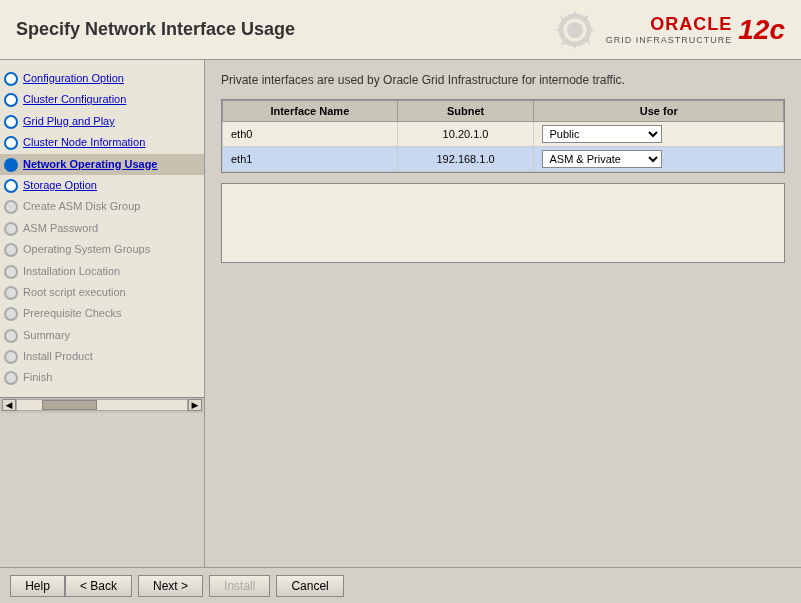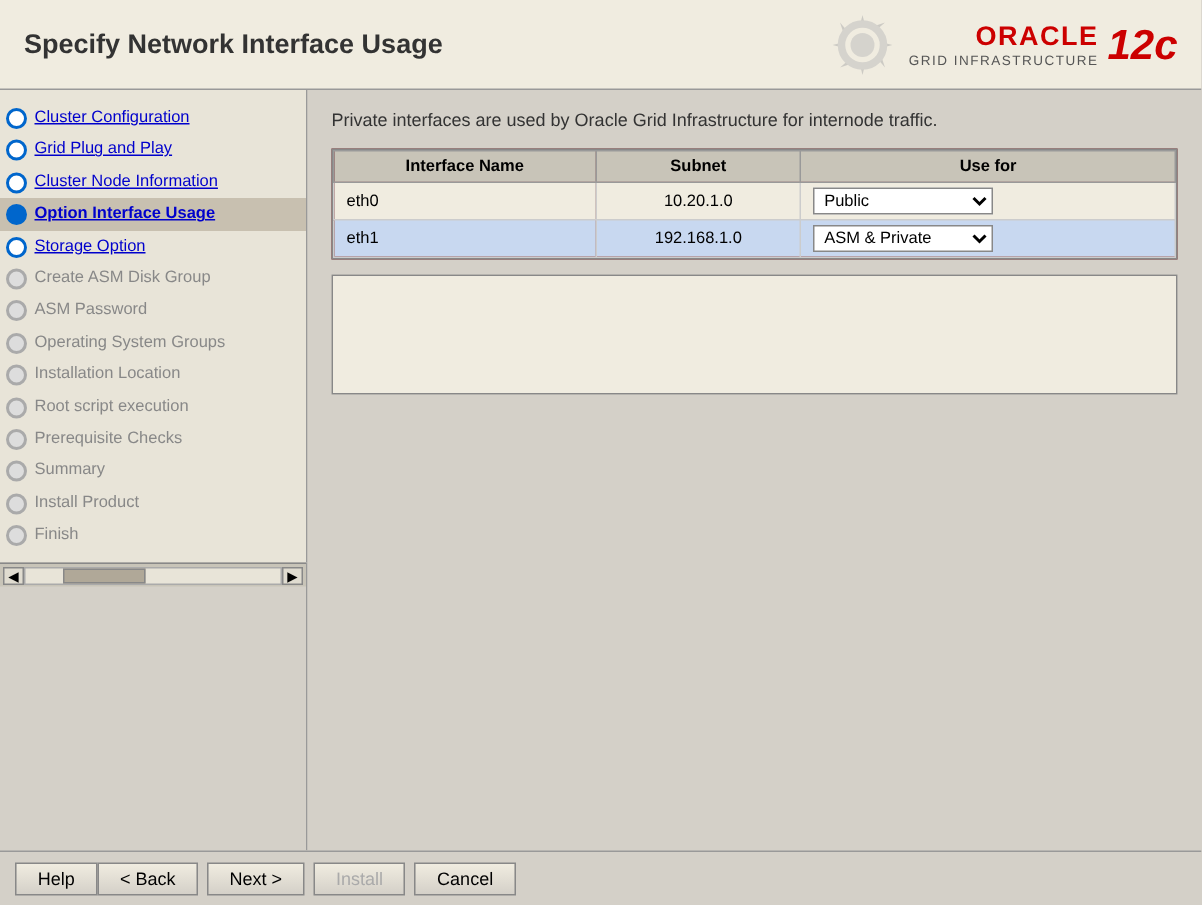"Configuration Option" div.sidebar-item { html: none -> <div> <div></div> <span>Configuration Option</span> </div> }
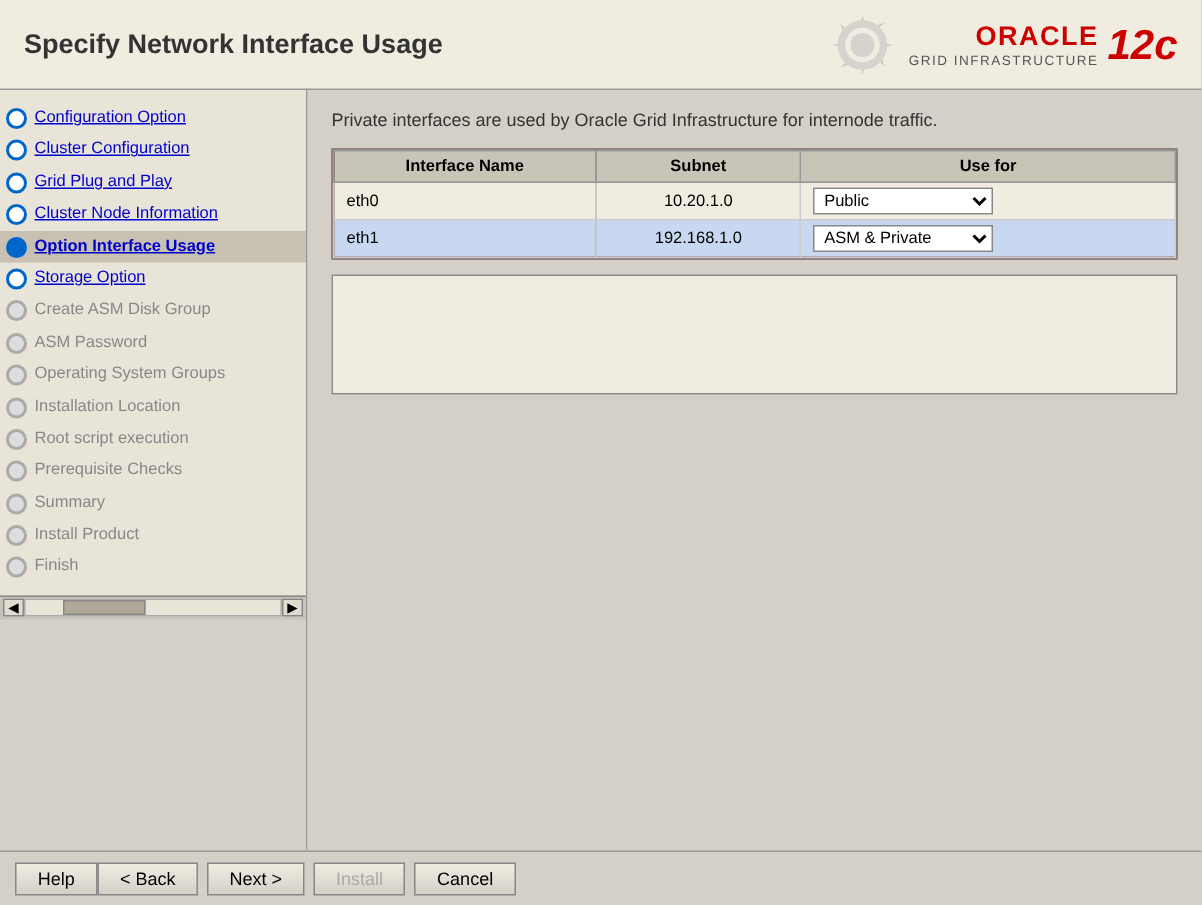"Option Interface Usage" span.sidebar-item-label { text: Option Interface -> Network Operating }
